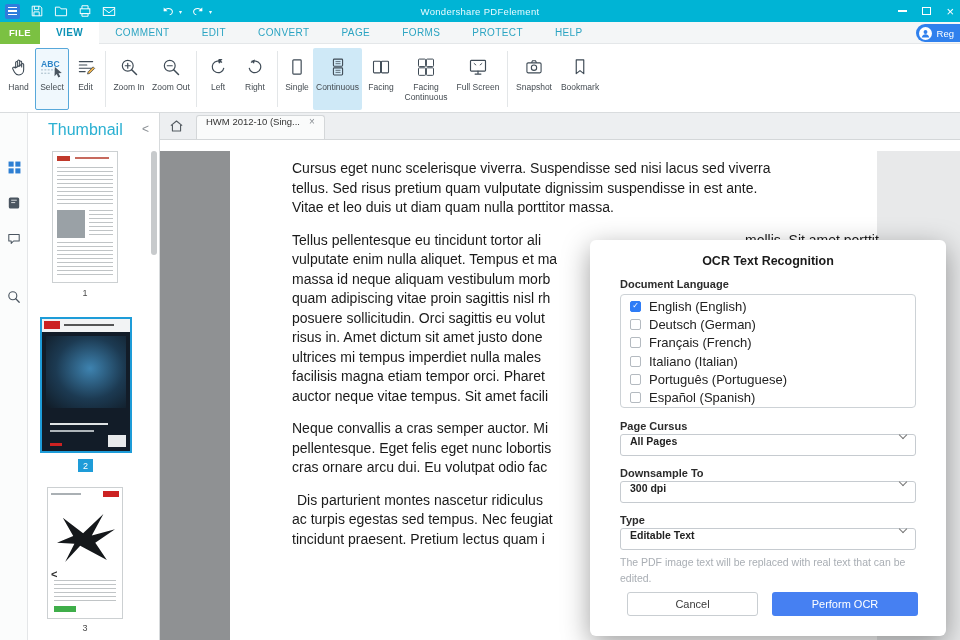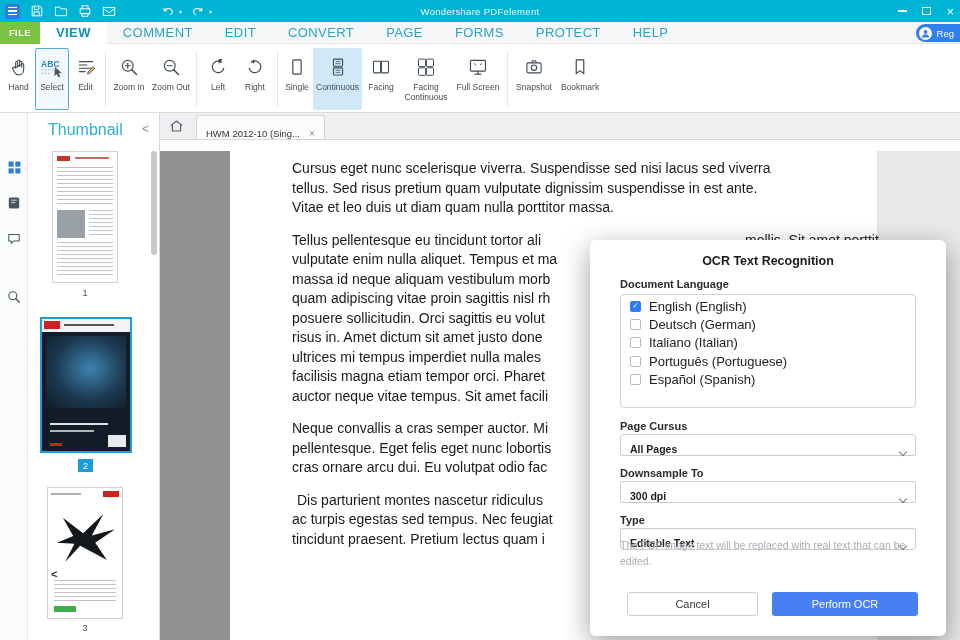"VIEW" .mtab { font-size: 13px -> 10px }
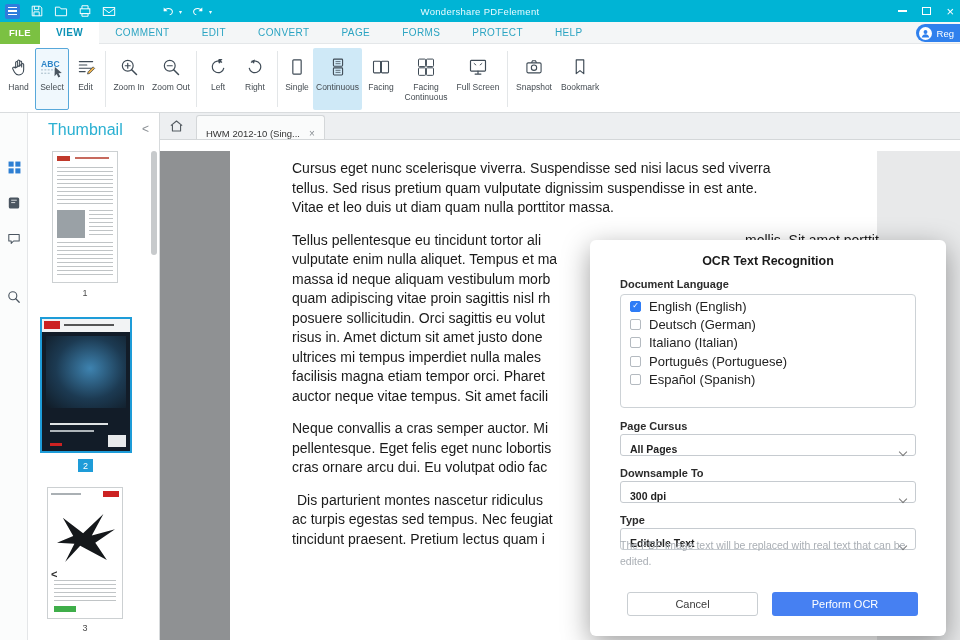"HWM 2012-10 (Sing..." .doctab { align-items: flex-end -> flex-start }
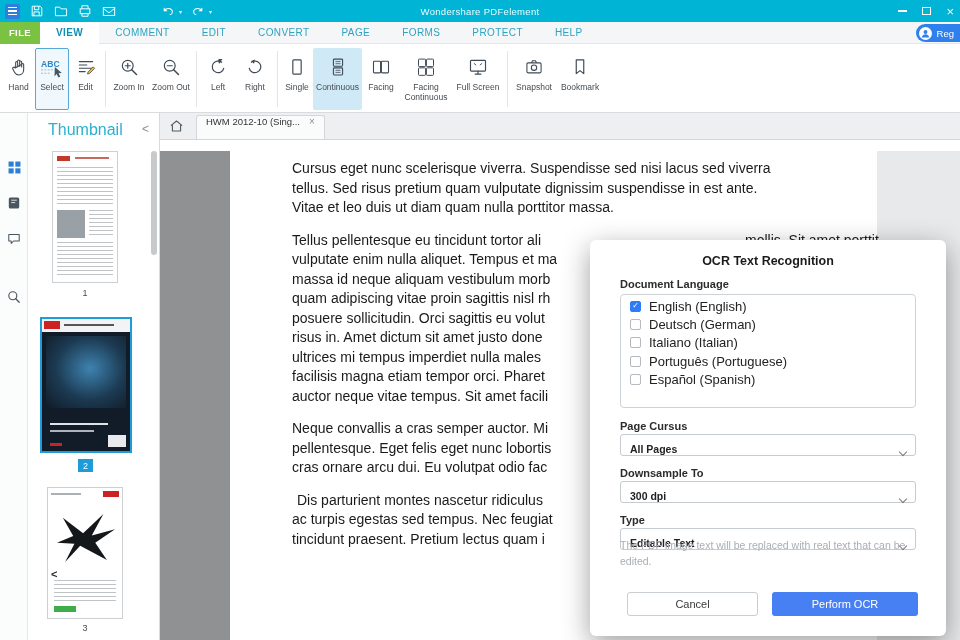"Français (French)" div.lrow { html: none -> <div> <span></span> <span>Français (French)</span> </div> }
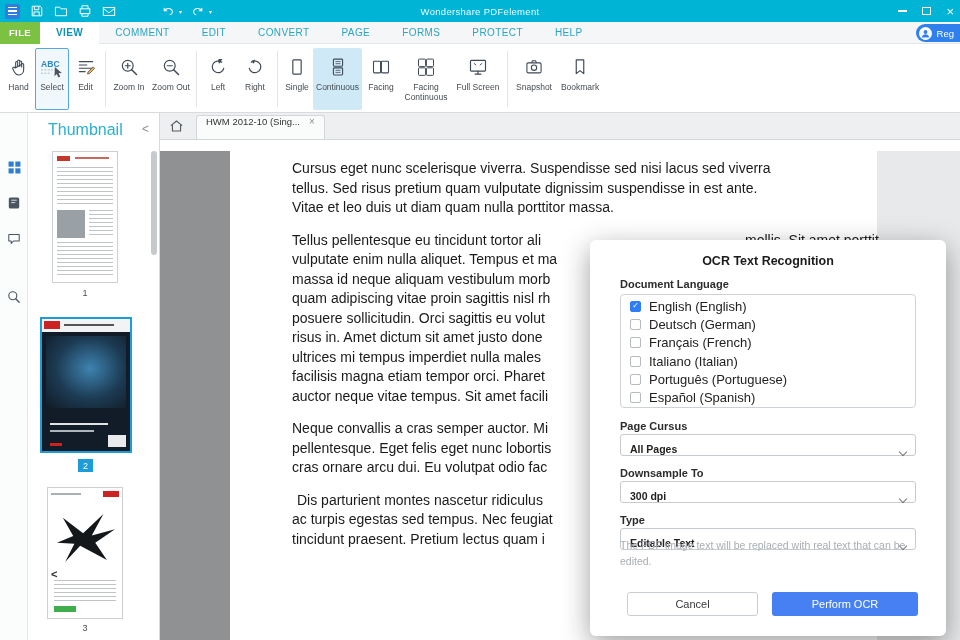"All Pages" .sel { align-items: flex-end -> flex-start }
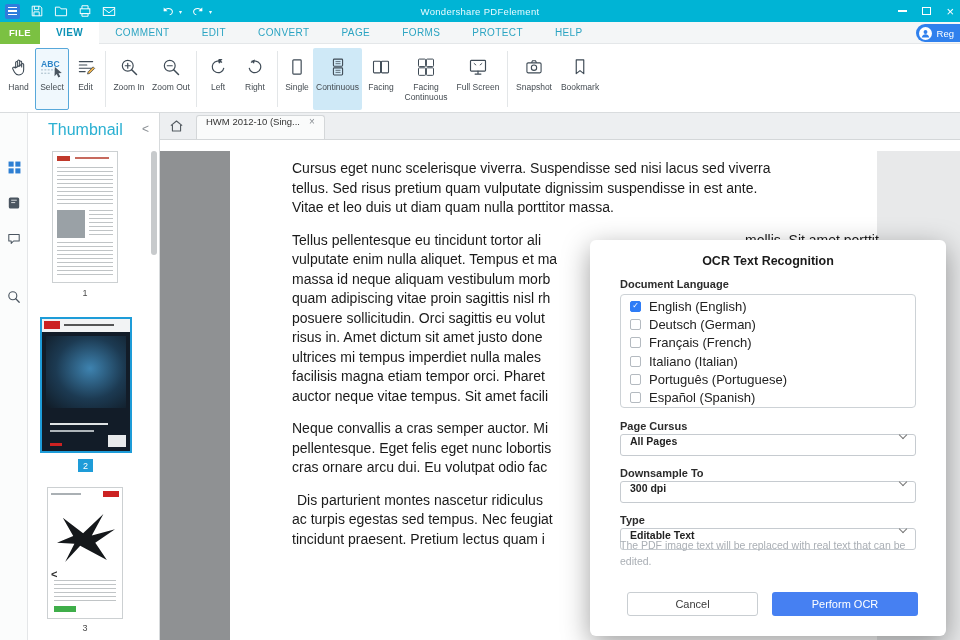"The PDF image text will" .hint { top: 298px -> 315px }
